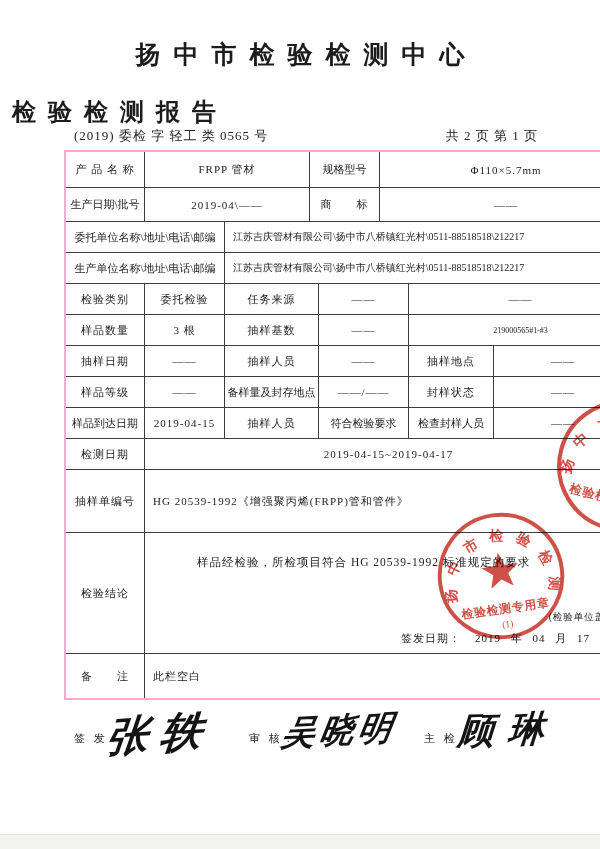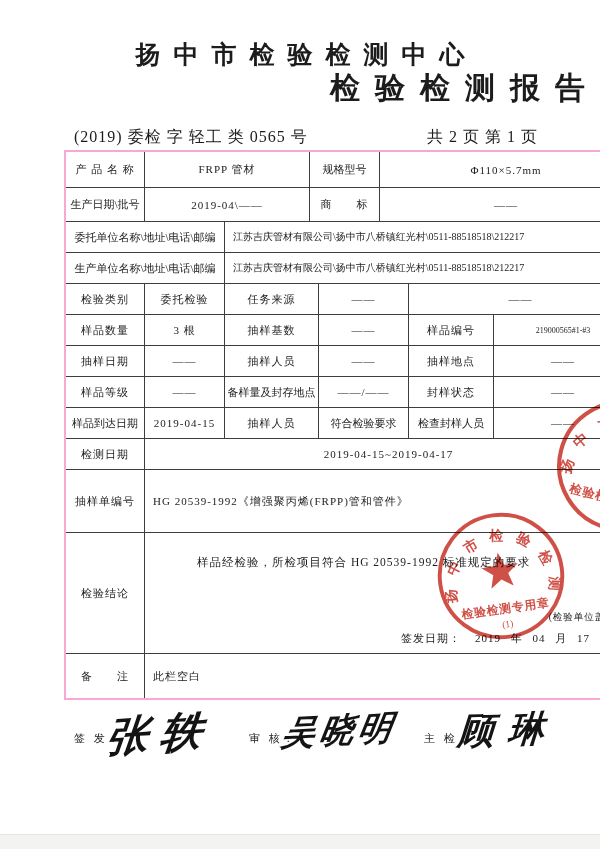"检验检测报告" .report-title { font-size: 30px -> 24px; text-align: right -> left; top: 68px -> 96px }
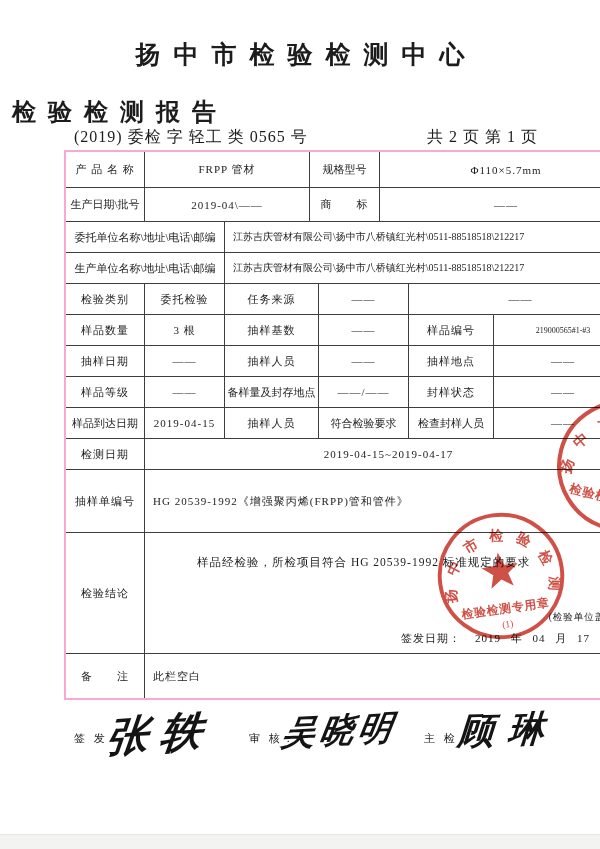"(2019) 委检 字 轻工 类" .meta { font-size: 16px -> 13px }
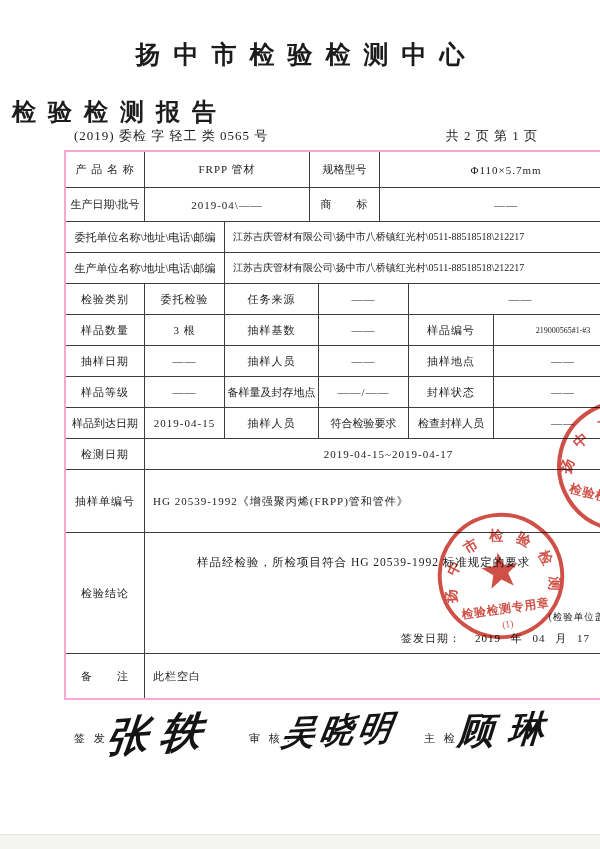"样品编号" div.cell { html: <div>样品编号</div> -> none }
